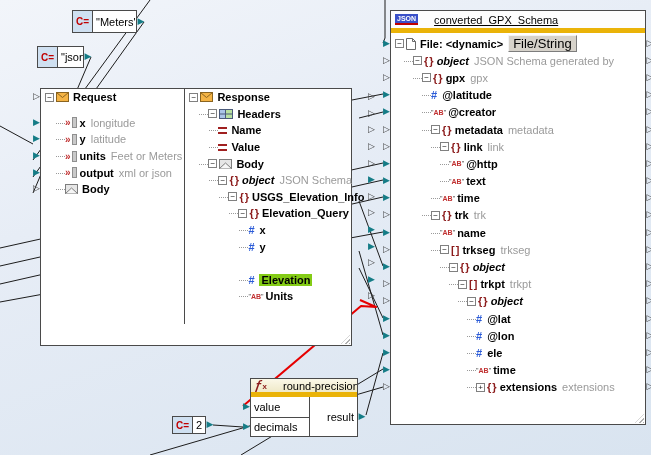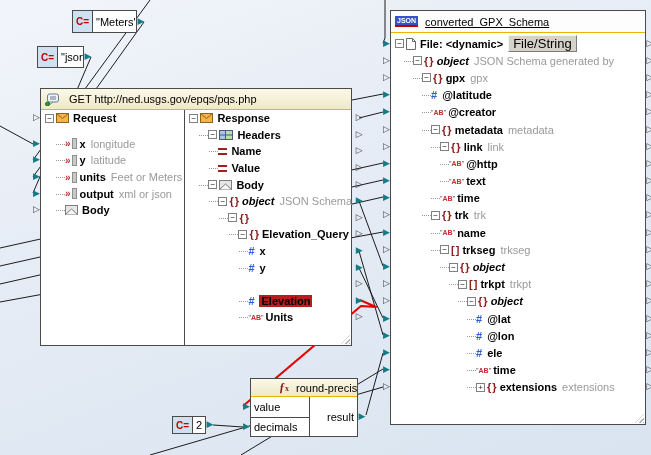"converted_GPX_Schema" .hdr { border-bottom: 1px solid #eab308 -> 5px solid #eab308; gap: 7px -> 16px }
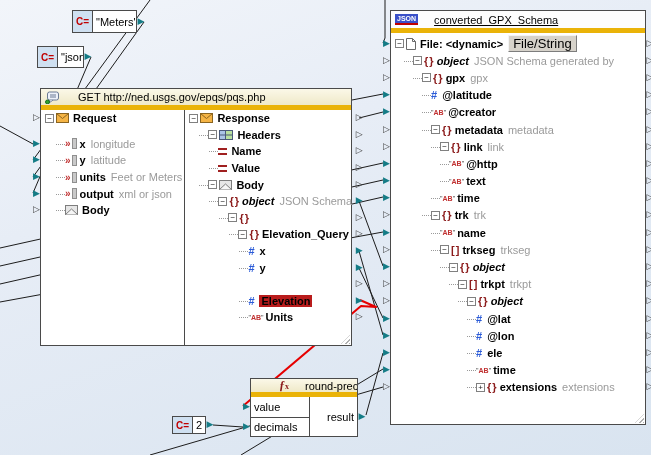"GET http://ned.usgs.gov/epqs/pqs.php" div.hdr { html: <div> <span> <svg> <rect></rect> <path></path> <line></line> <line></line> <circle></circle> </svg> </span> <span>GET http://ned.usgs.gov/epqs/pqs.php</span> </div> -> none }
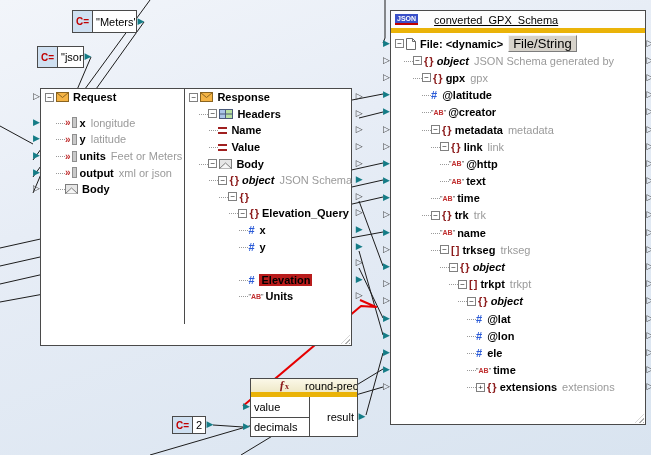"USGS_Elevation_Info" span.lbl { html: none -> <span>USGS_Elevation_Info</span> }
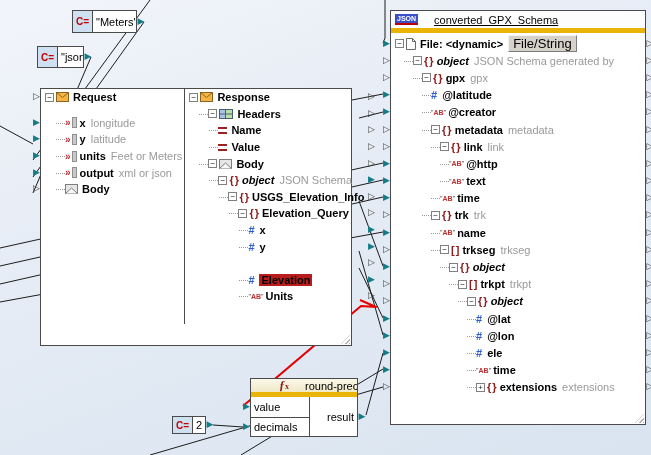"Elevation" .sel { background: #b91c1c -> #84cc16 }
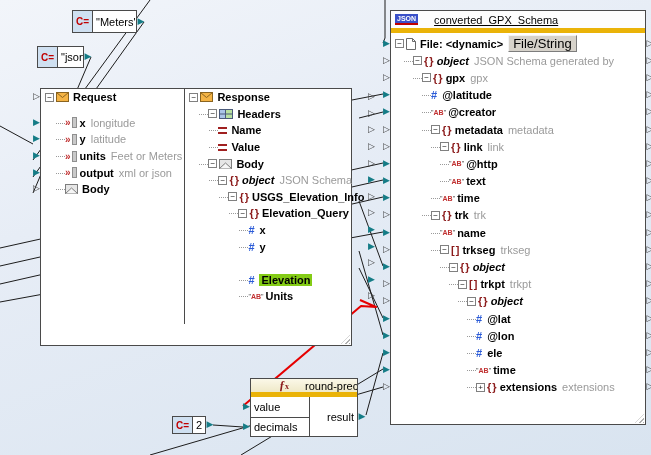"ƒx" .fx { font-family: Liberation Serif, serif -> Liberation Mono, monospace; margin-left: 24px -> none }
